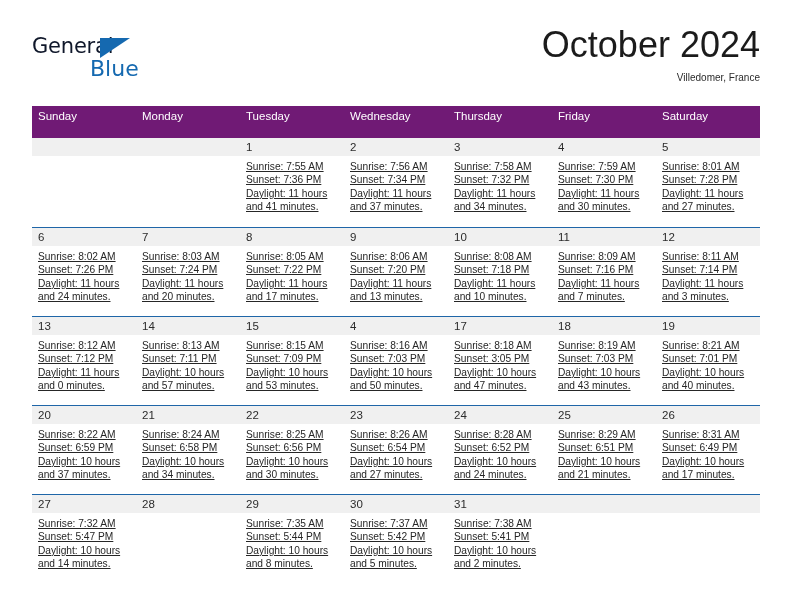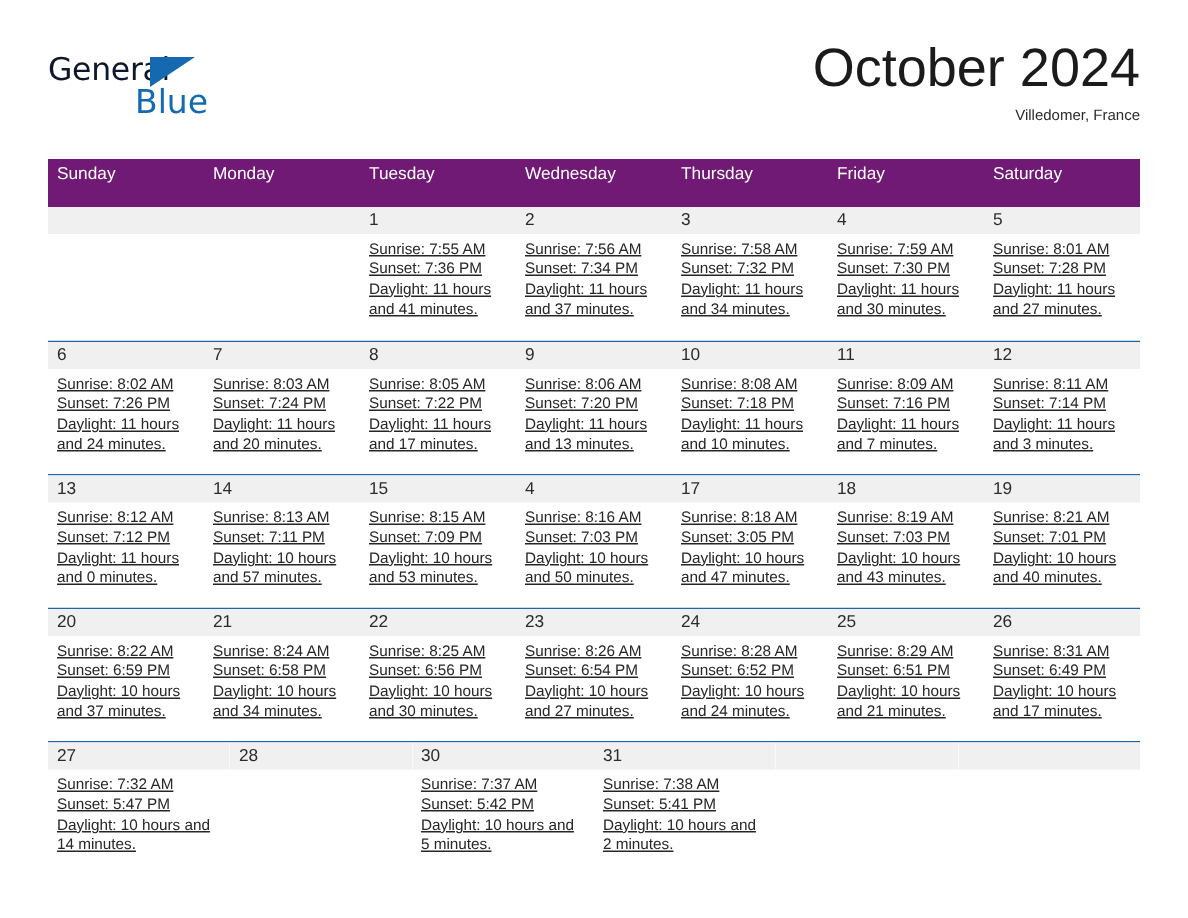"29" div.day-cell { html: none -> <div> <div> <span>29</span> </div> <div> <div>Sunrise: 7:35 AM</div> <div>Sunset: 5:44 PM</div> <div>Daylight: 10 hours and 8 minutes.</div> </div> </div> }
